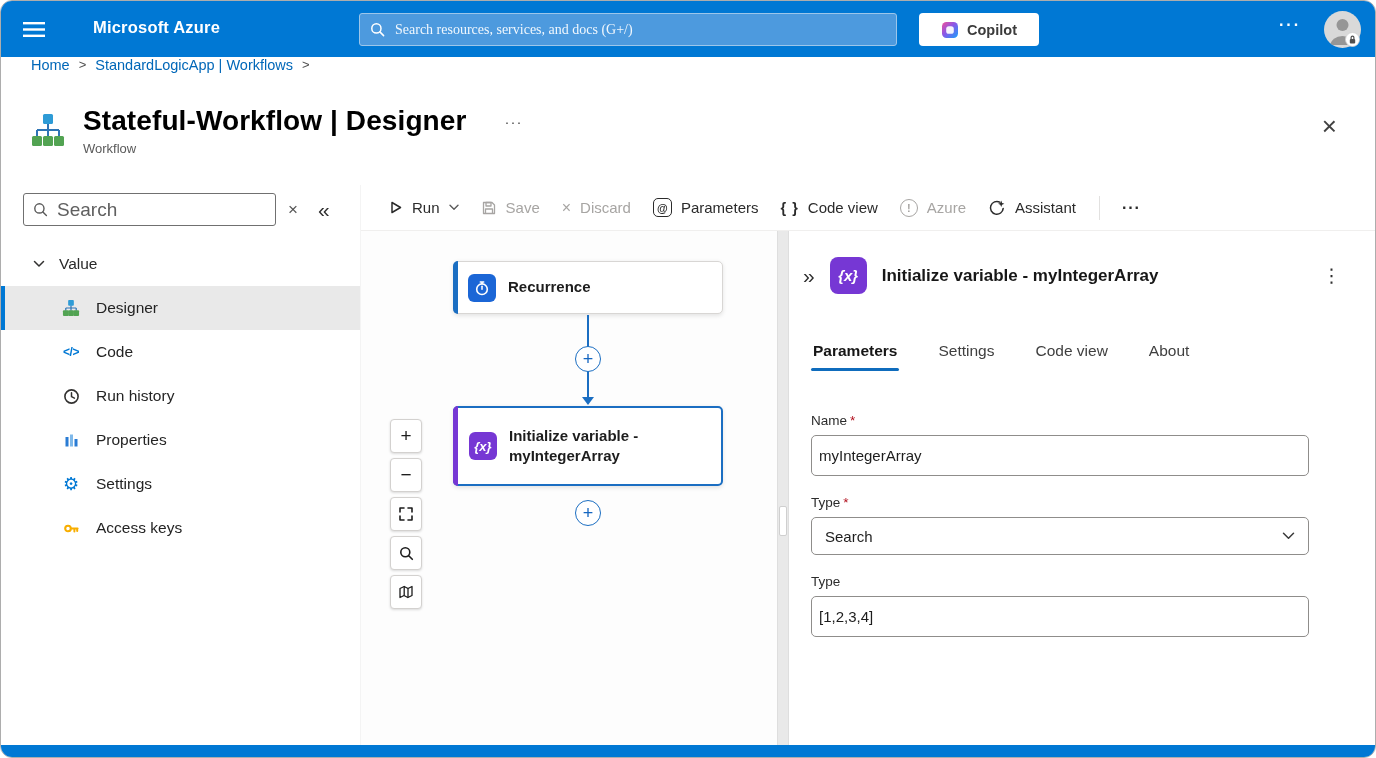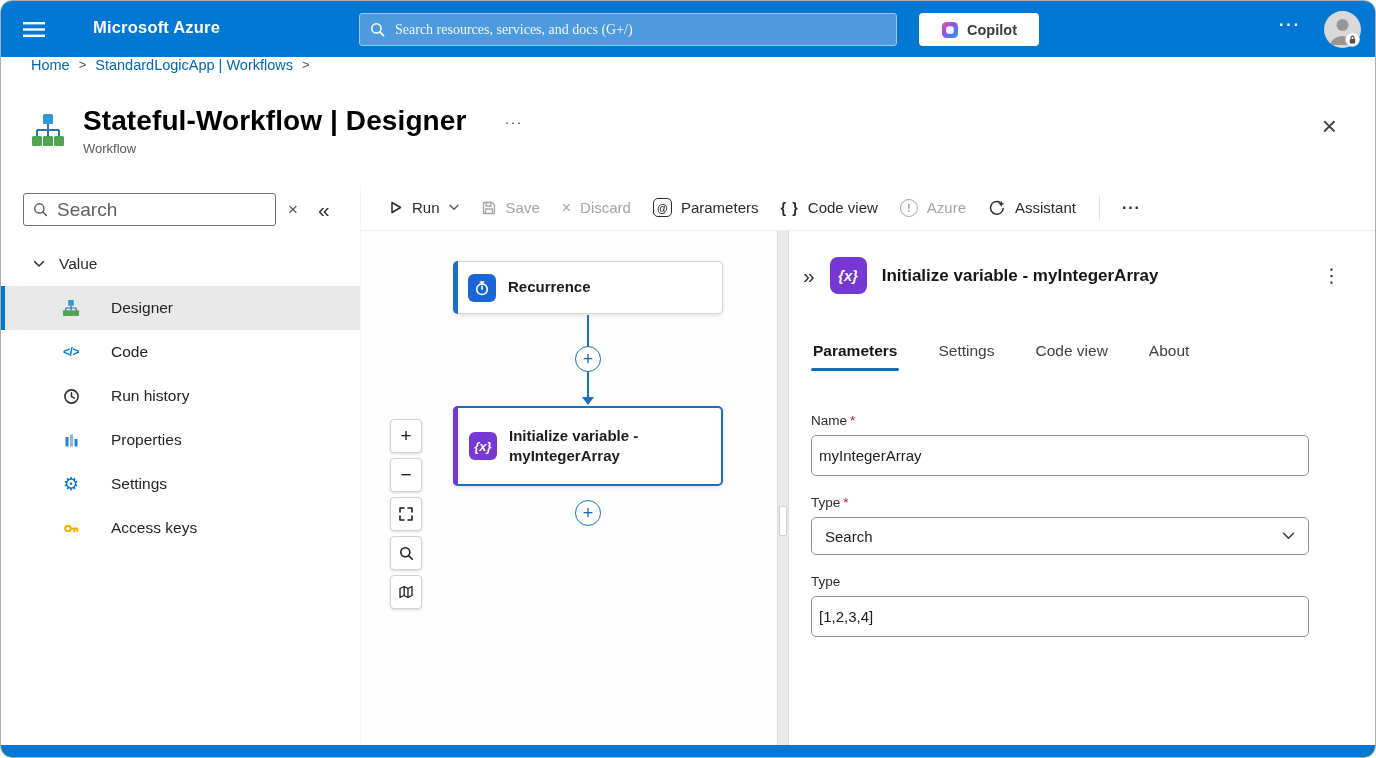"Designer" .nav-item { gap: 30px -> 15px }
